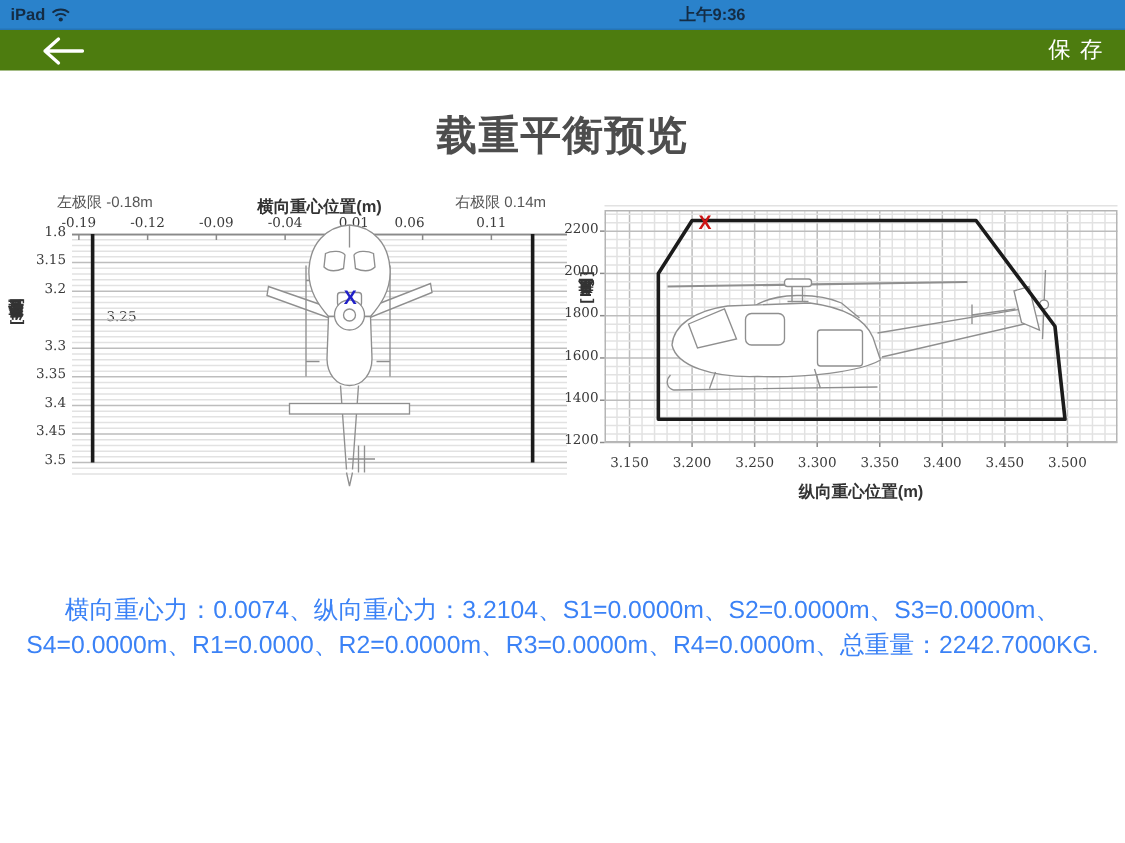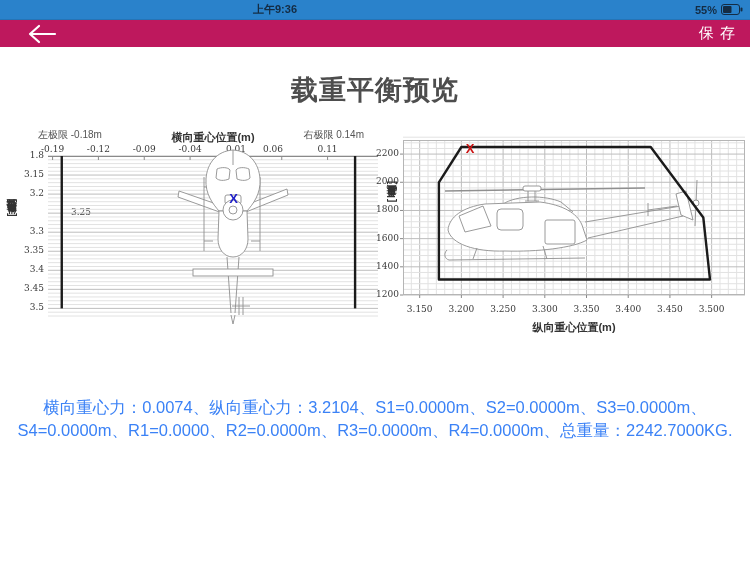"iPad" div.sb-left { html: none -> <div> <span>iPad</span> <svg> <path></path> <path></path> <circle></circle> </svg> </div> }
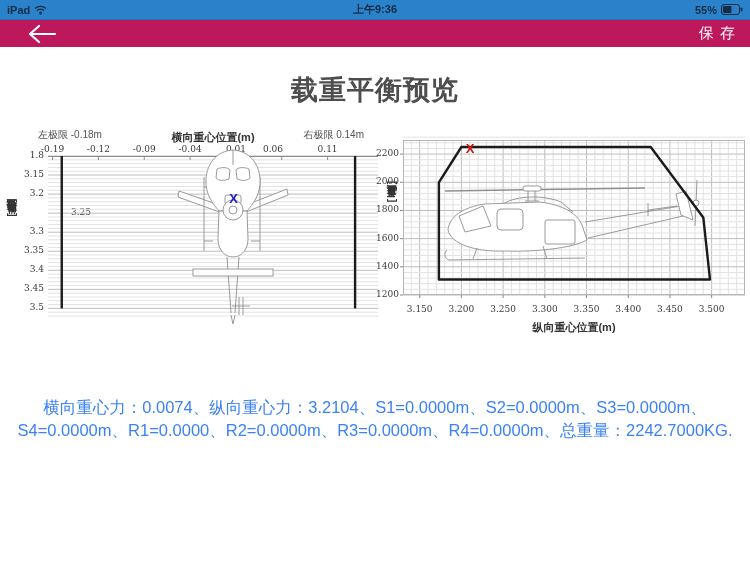"55%" div.sb-right { html: <div> <span>55%</span> <svg> <rect></rect> <rect></rect> <rect></rect> </svg> </div> -> none }
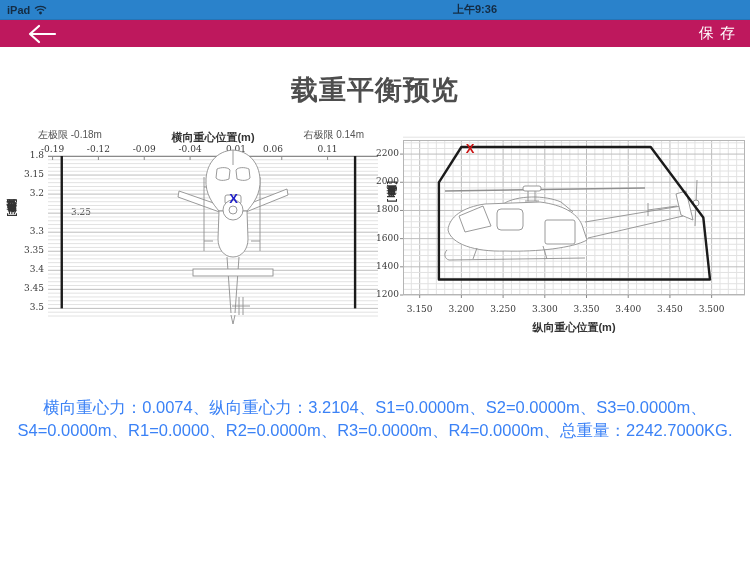"保 存" .navbar { background: #be185d -> #4d7c0f }
